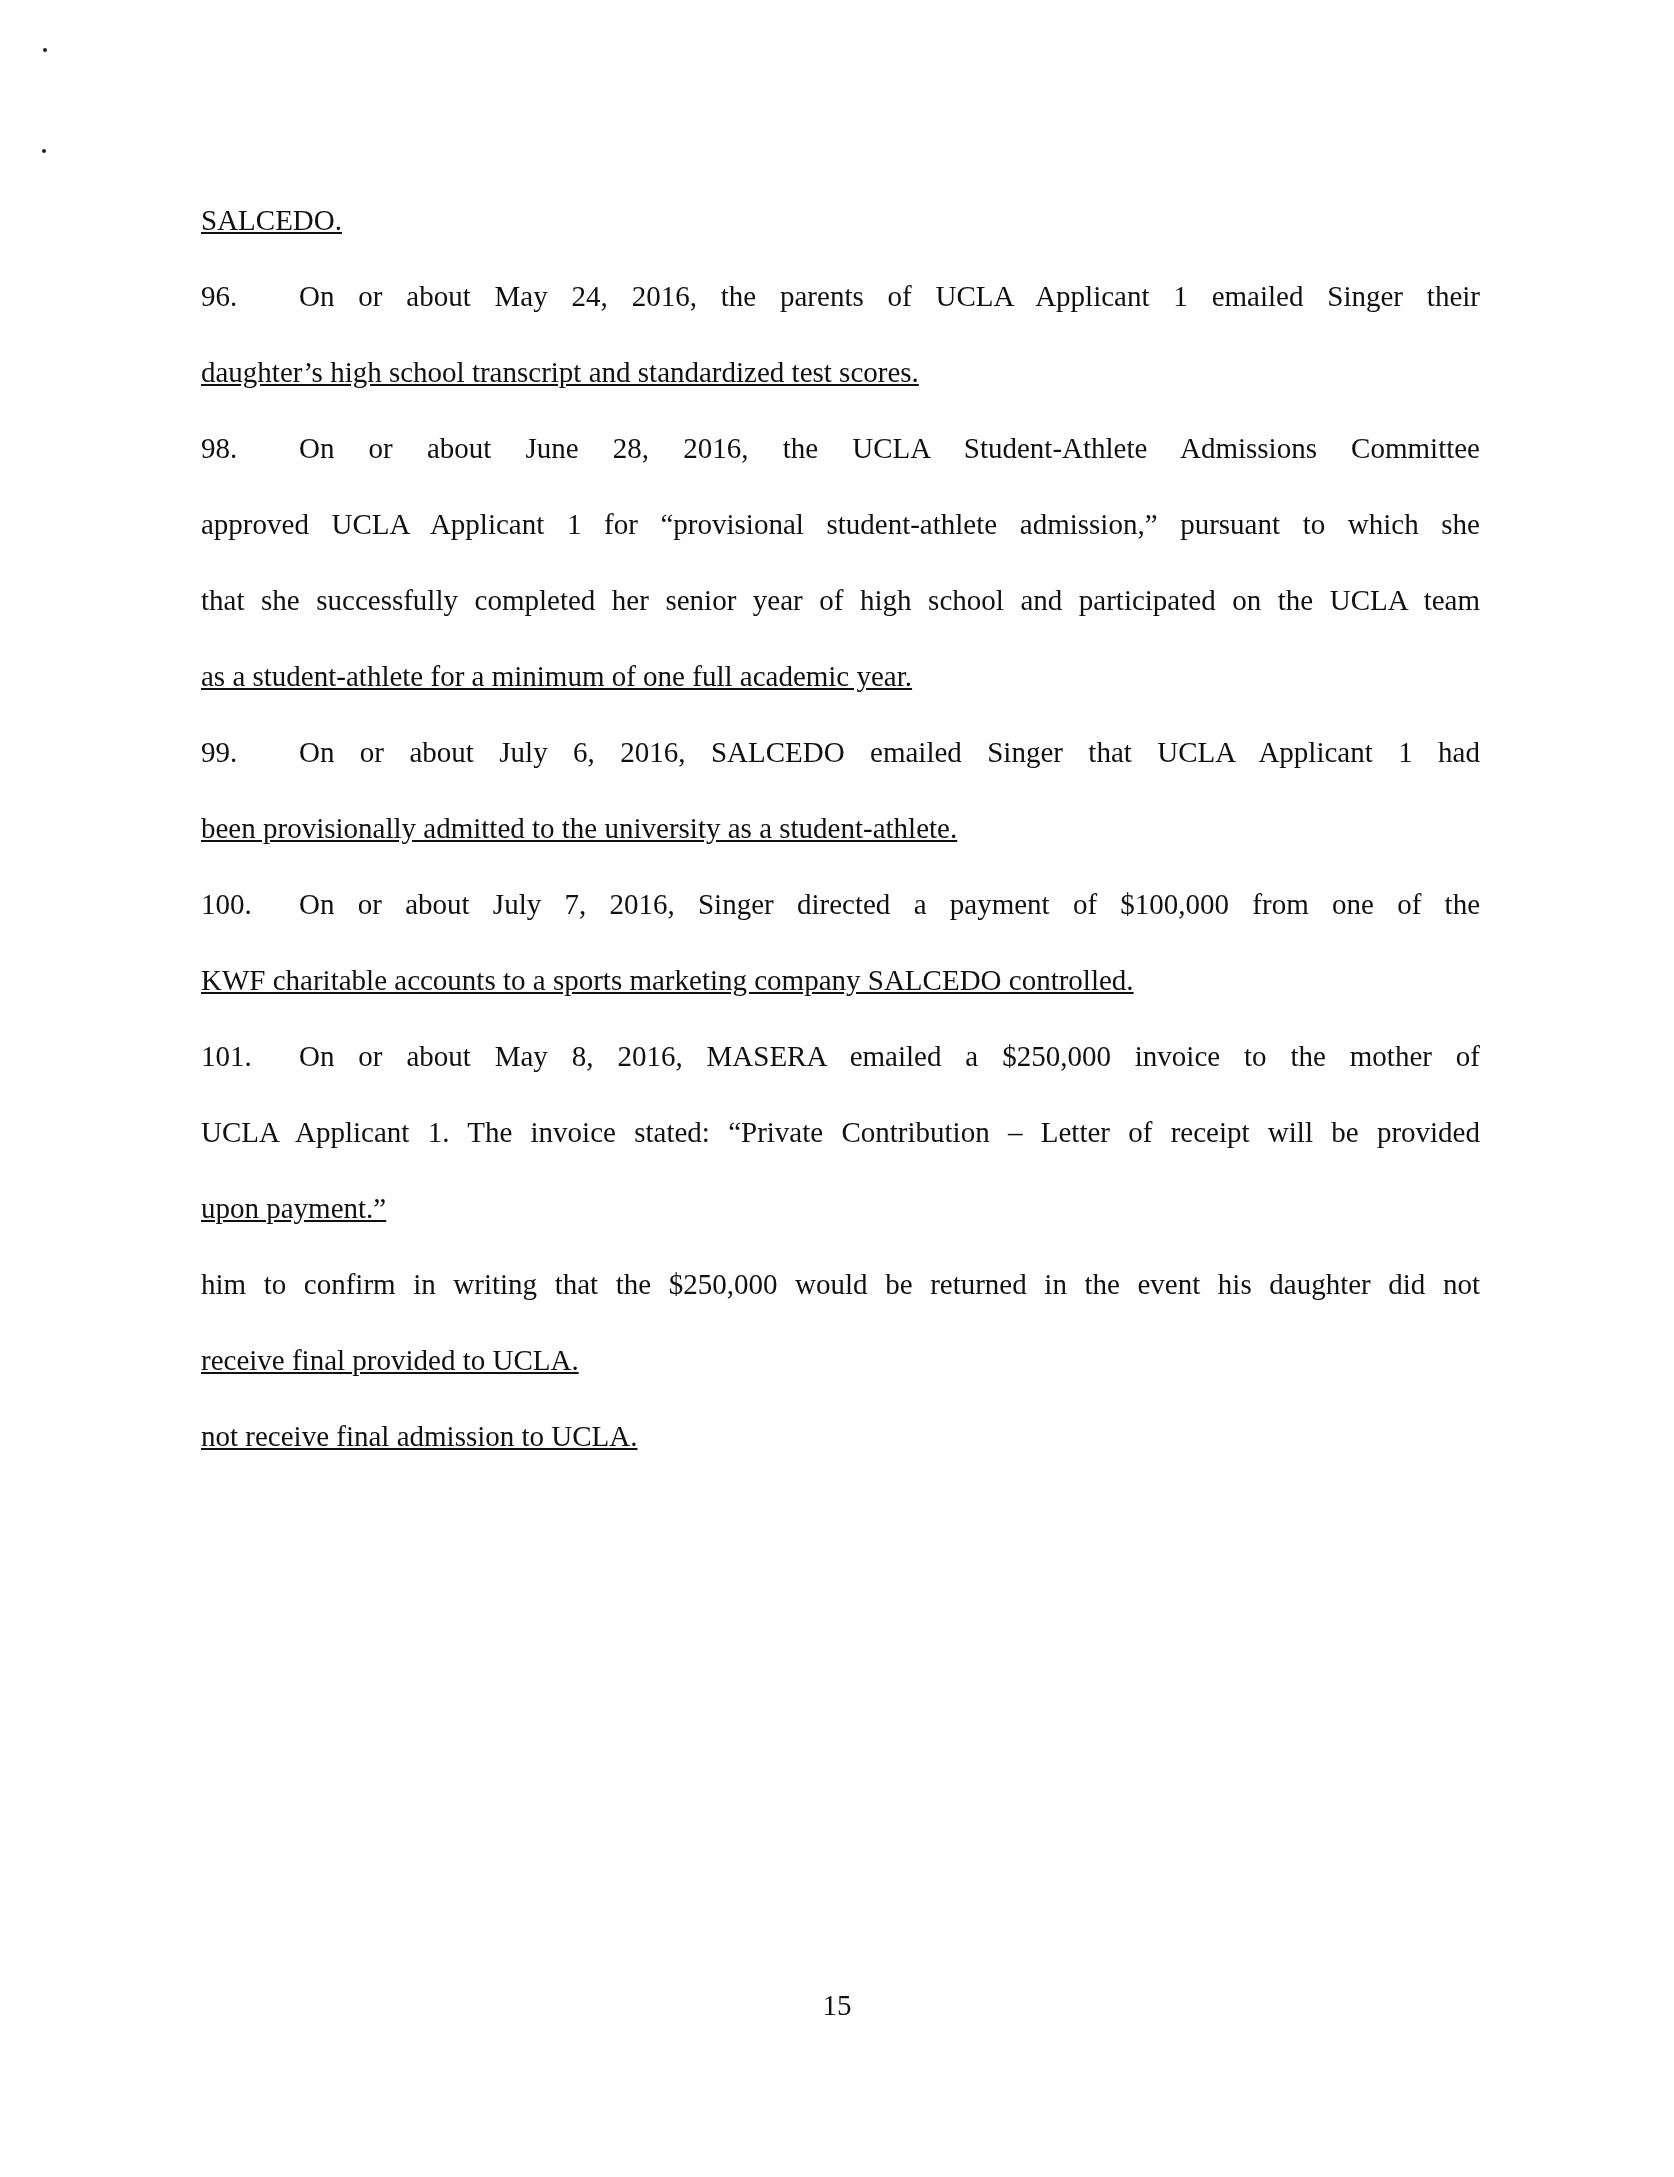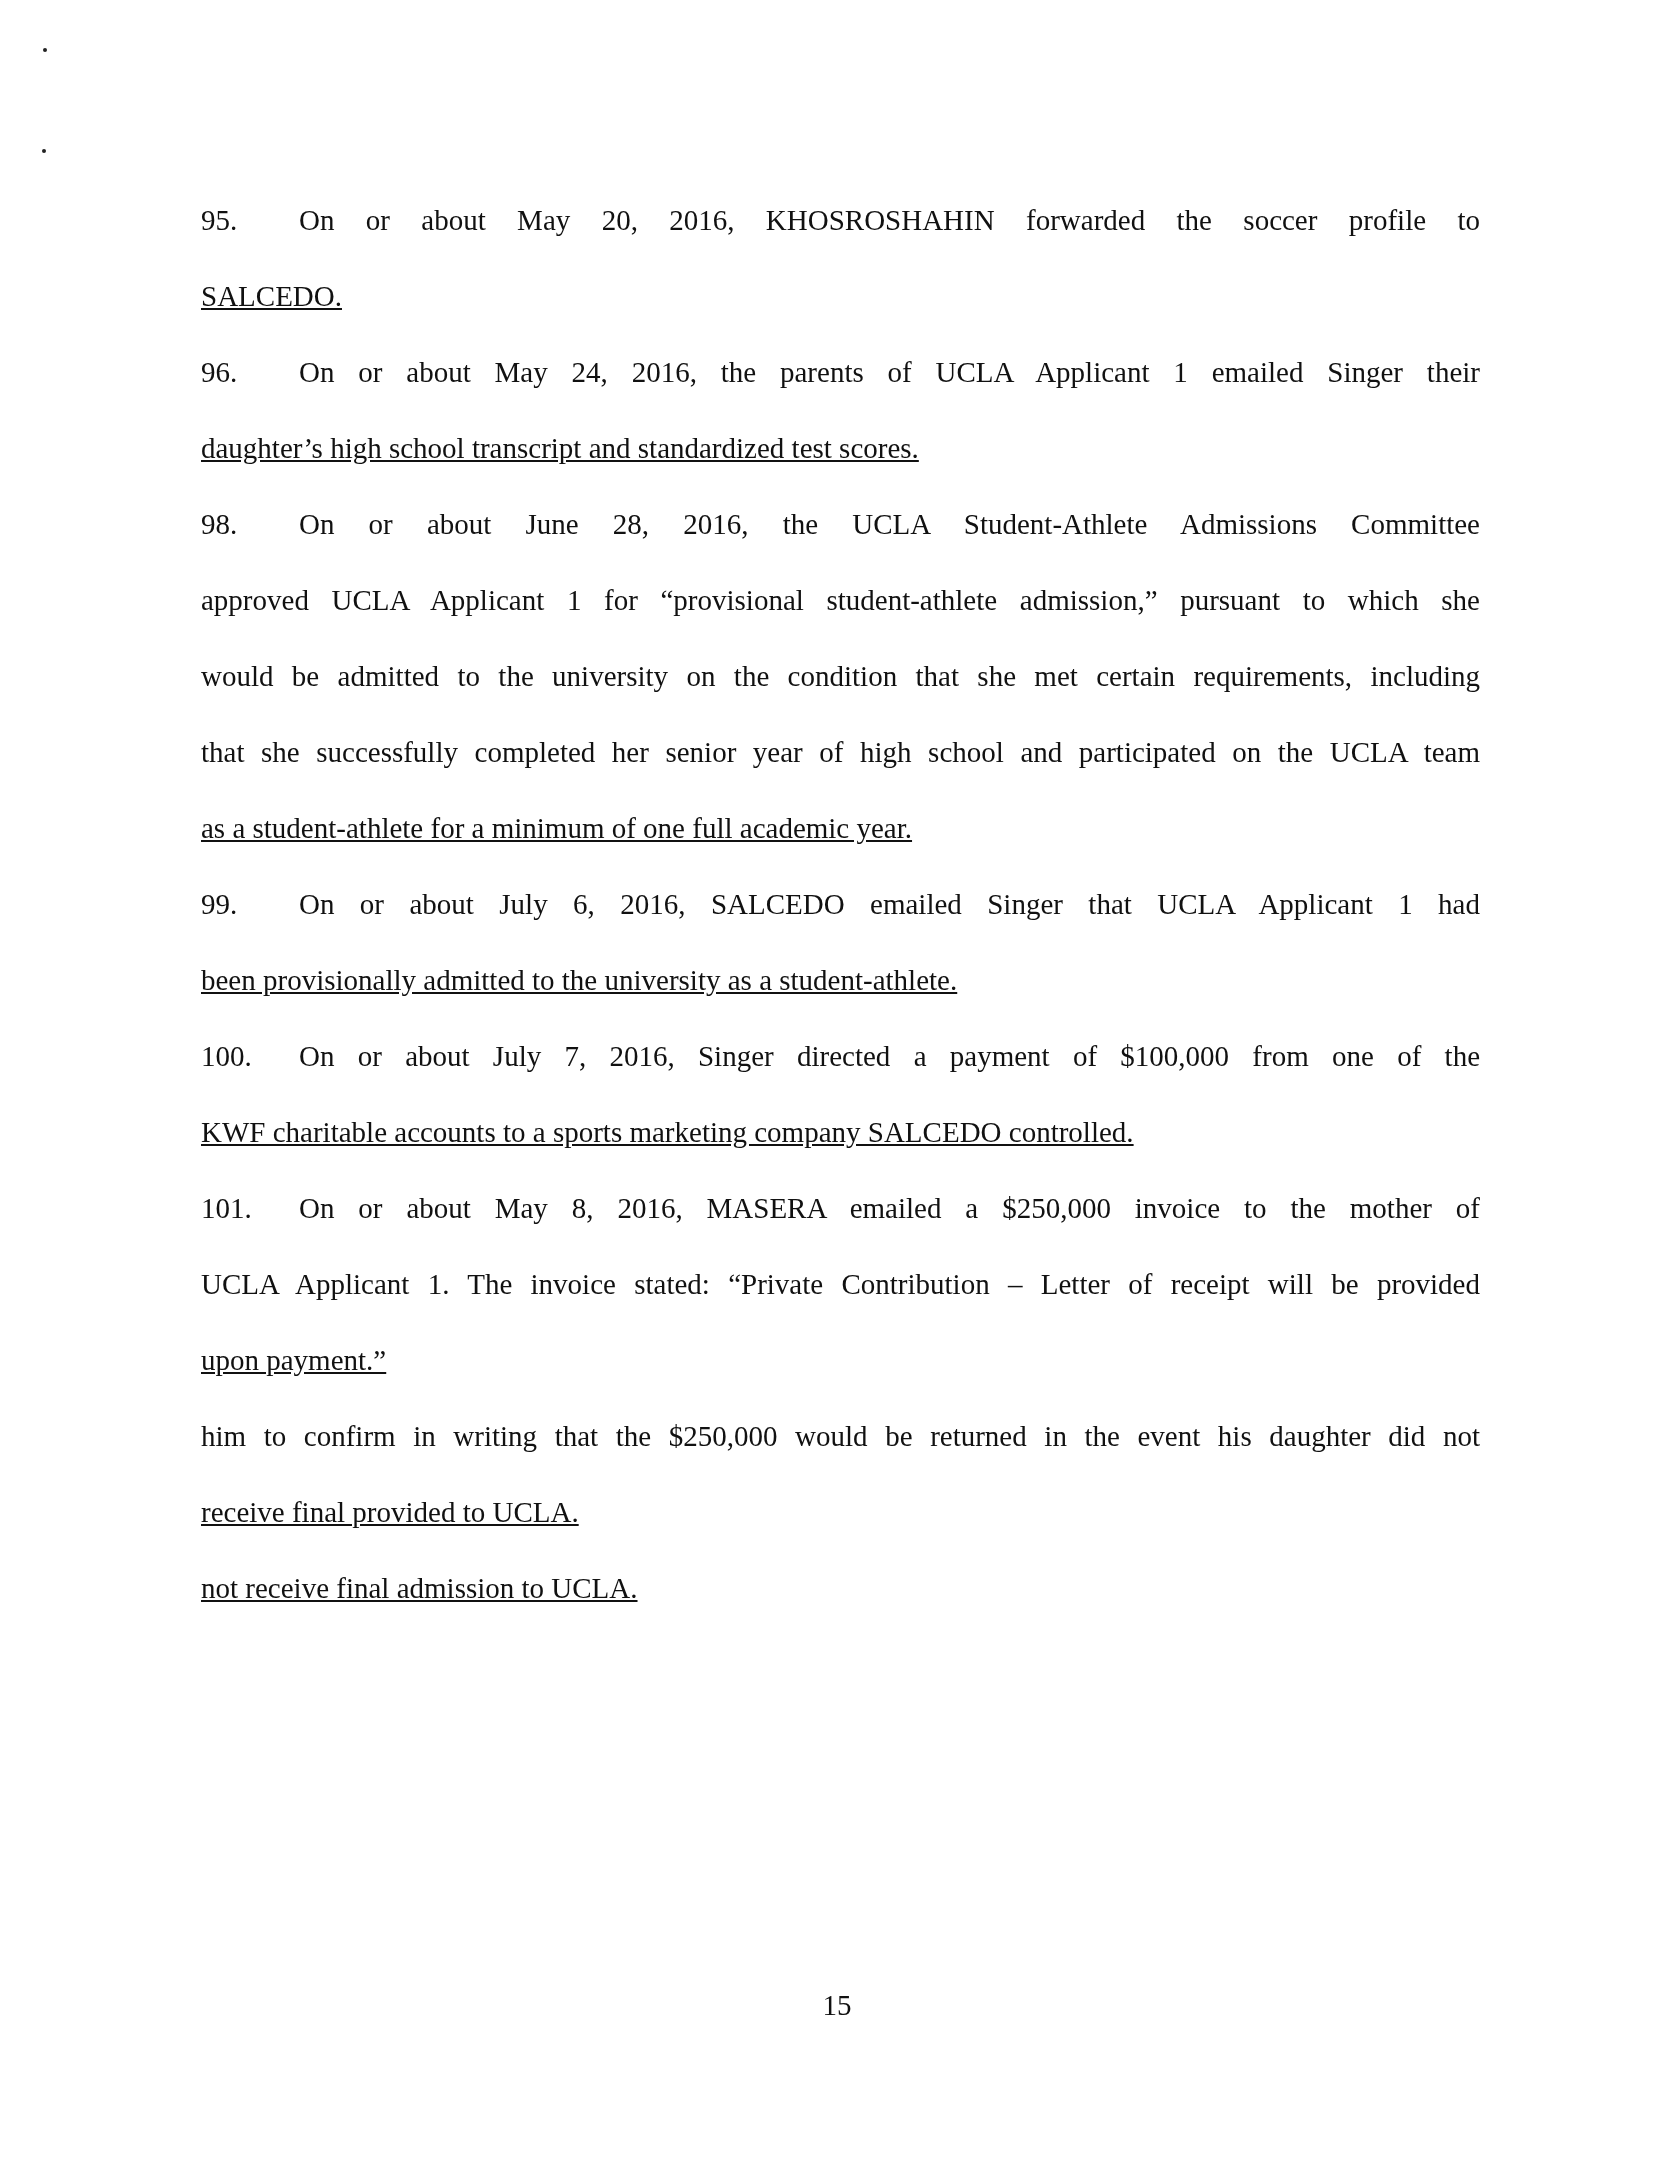"95. On or about May" span.line { html: <span><span>95.</span><span>On or about May 20, 2016, KHOSROSHAHIN forwarded the soccer profile to</span></span> -> none }
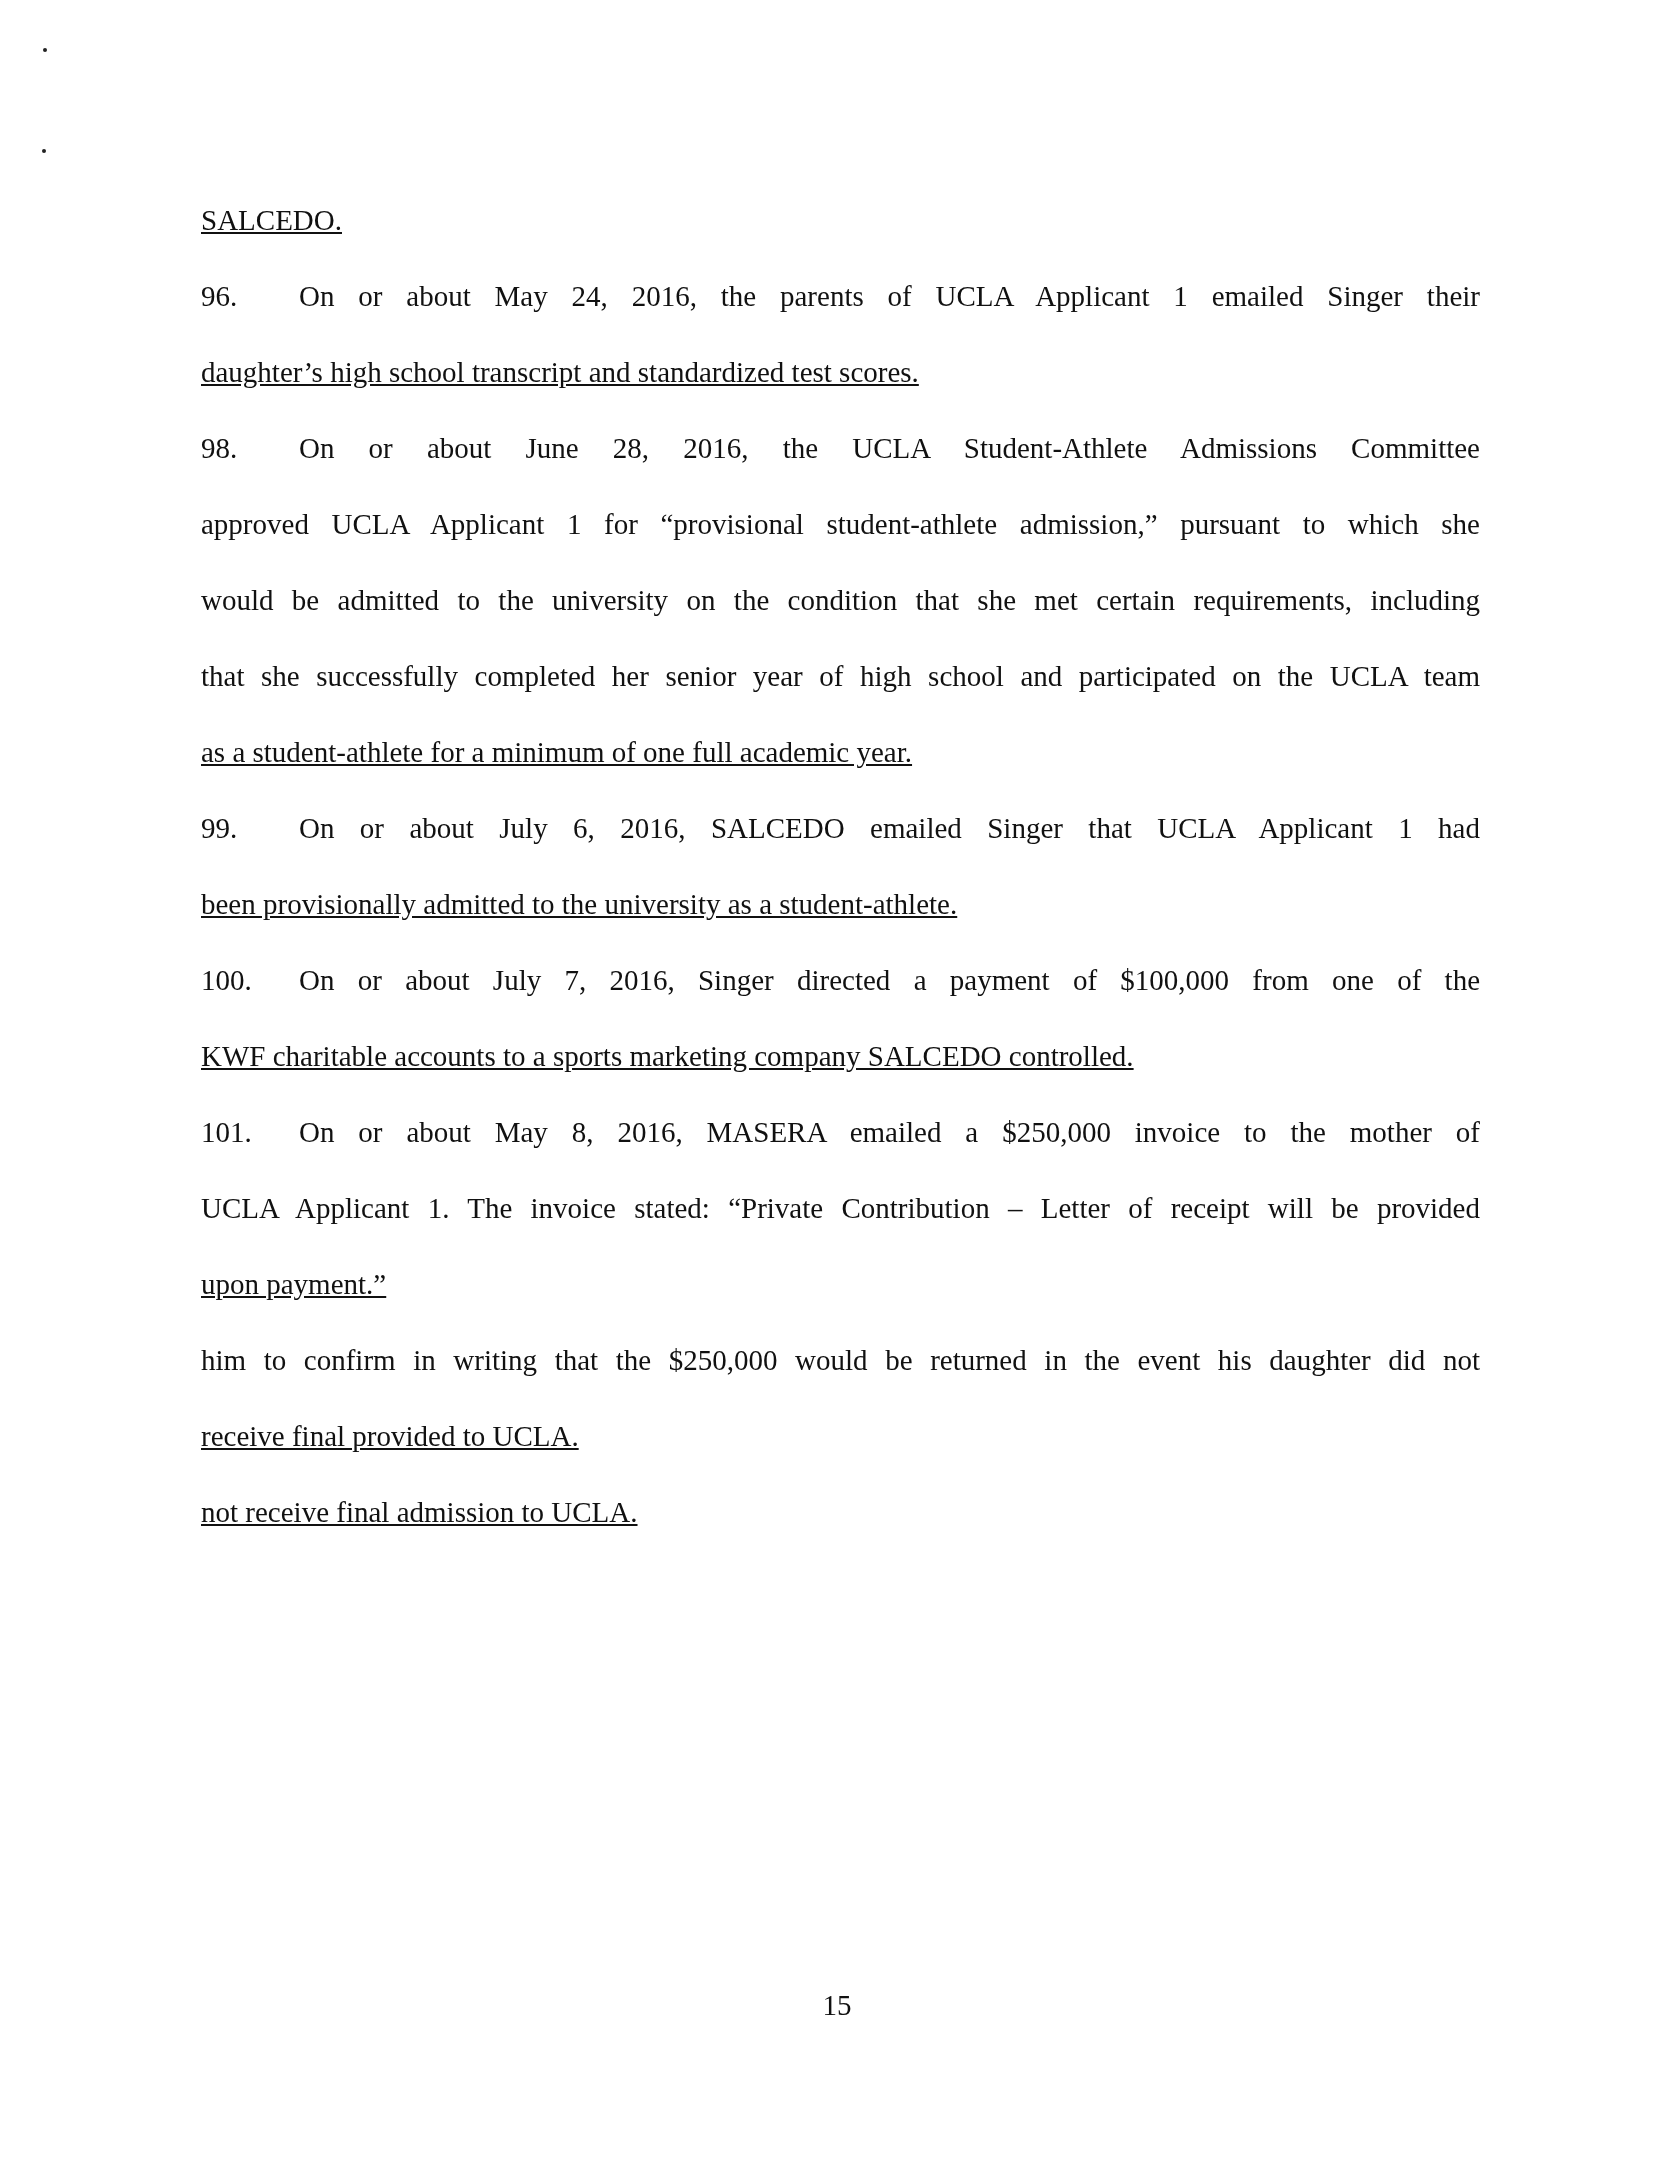"would be admitted to the" span.line { html: <span>would be admitted to the university on the condition that she met certain requirements, including</span> -> none }
